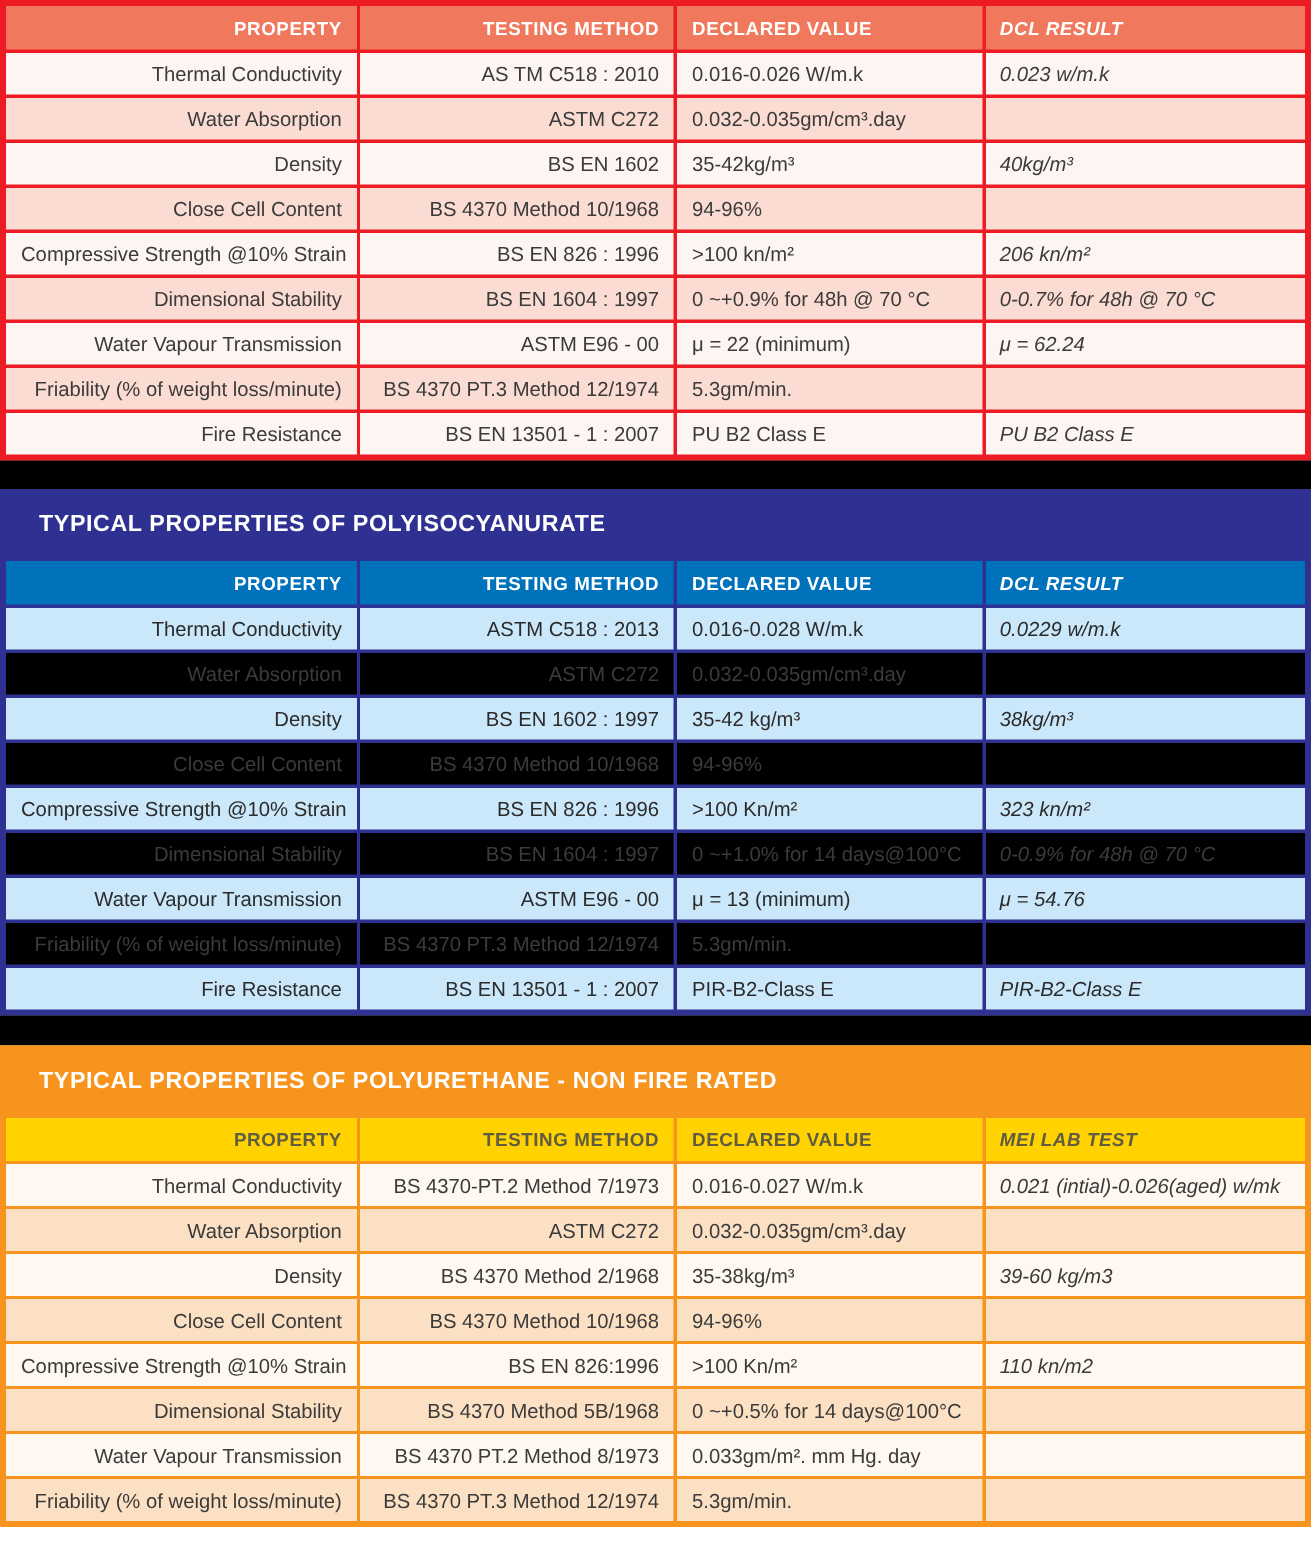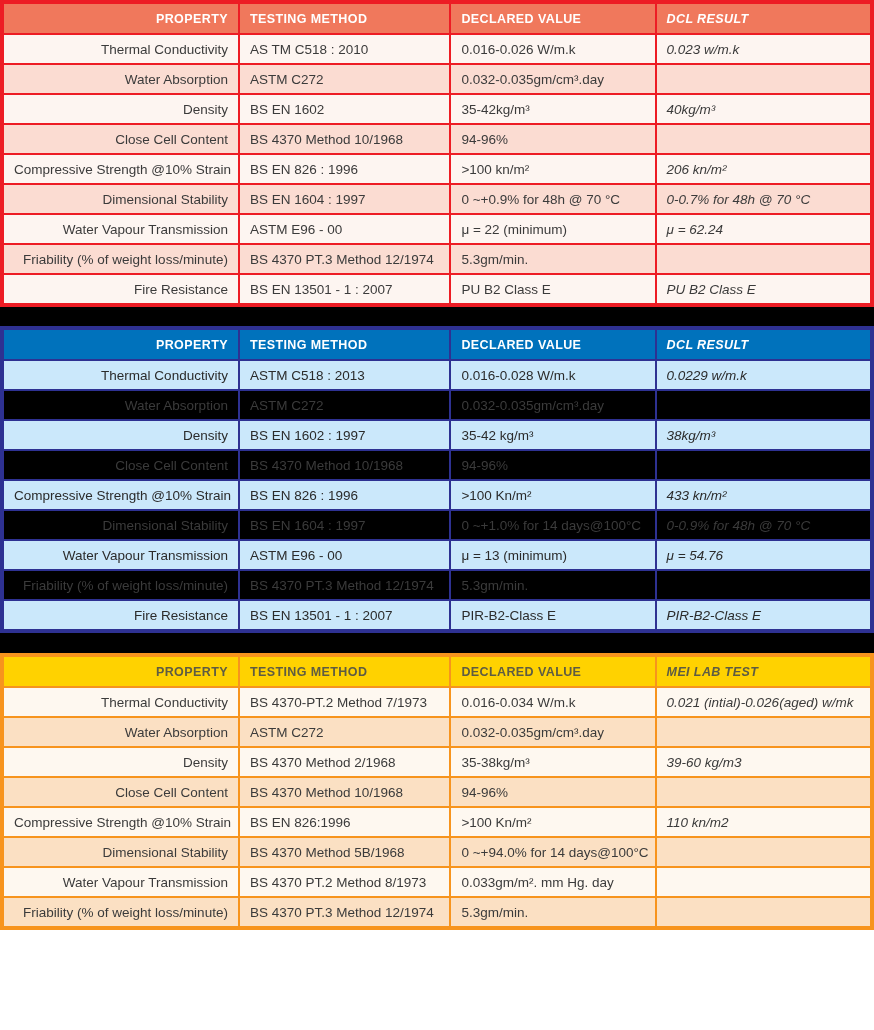"TESTING METHOD" th:nth-child(2),td:nth-child(2) { text-align: none -> right }
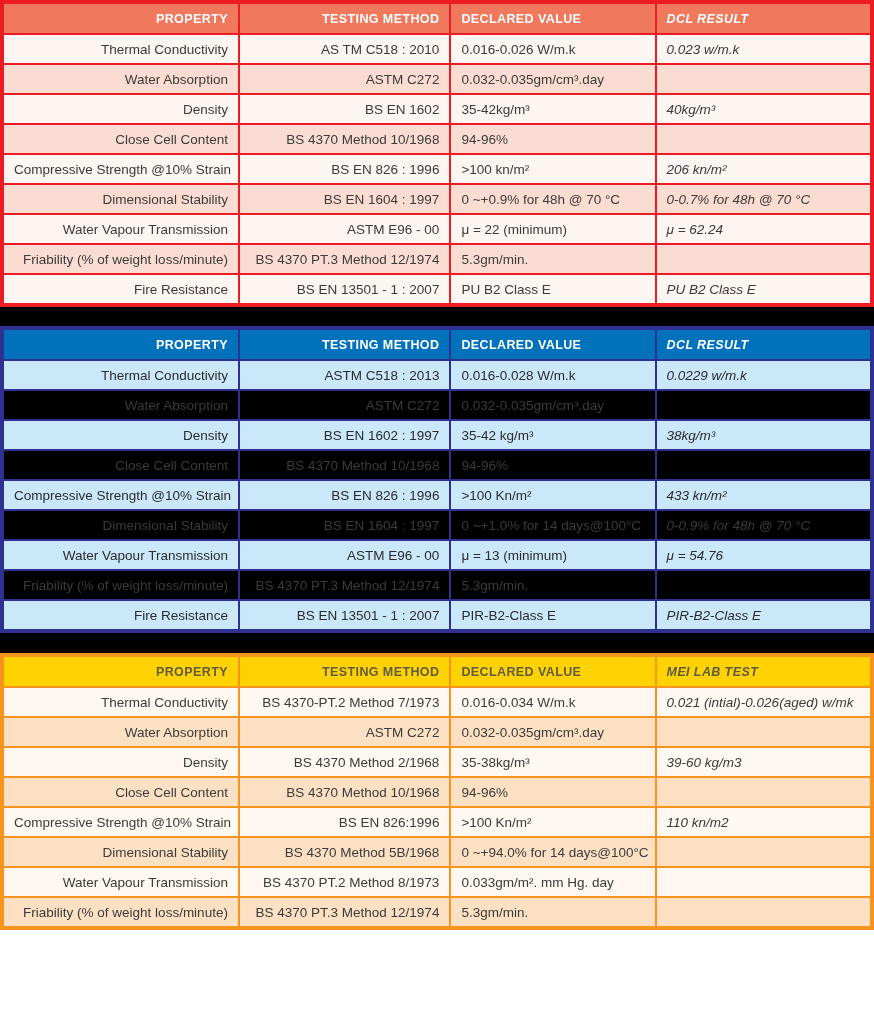"TYPICAL PROPERTIES OF POLYISOCYANURATE" div.title-bar { html: none -> <div>TYPICAL PROPERTIES OF POLYISOCYANURATE</div> }
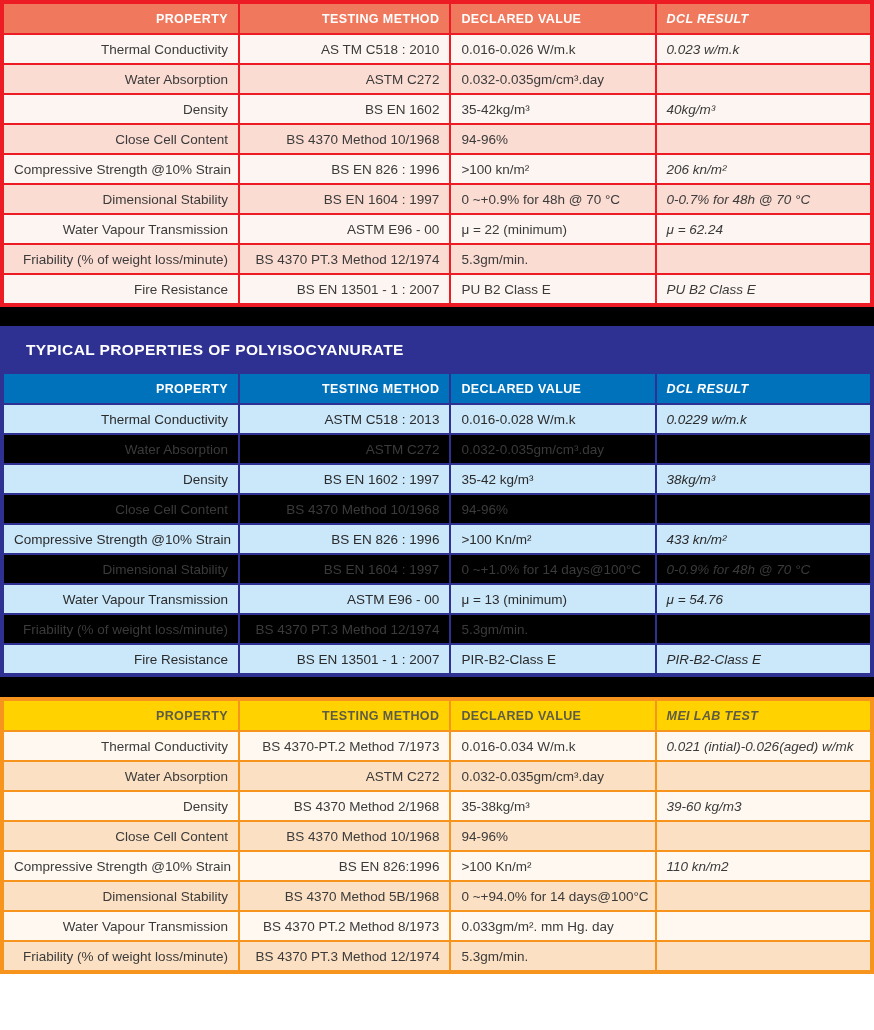"433 kn/m²" td { text: 433 -> 323 }
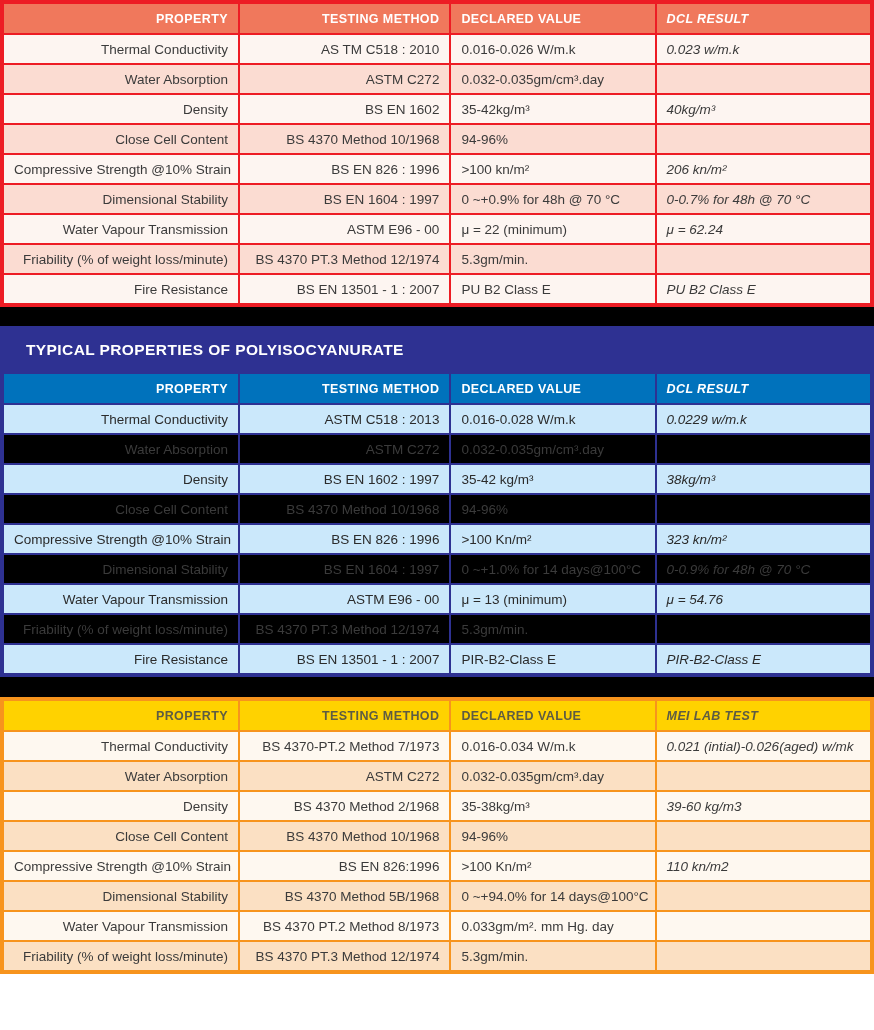"TYPICAL PROPERTIES OF POLYURETHANE -" div.title-bar { html: none -> <div>TYPICAL PROPERTIES OF POLYURETHANE - NON FIRE RATED</div> }
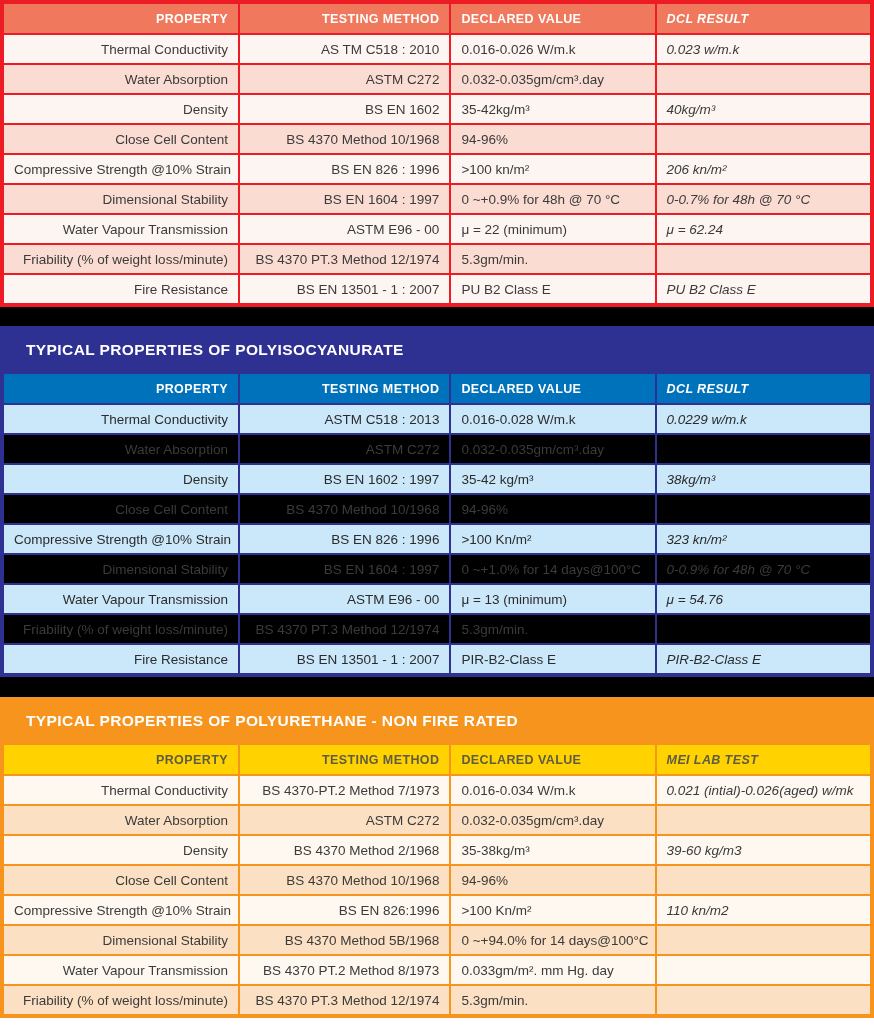"0.016-0.034 W/m.k" td { text: 0.016-0.034 -> 0.016-0.027 }
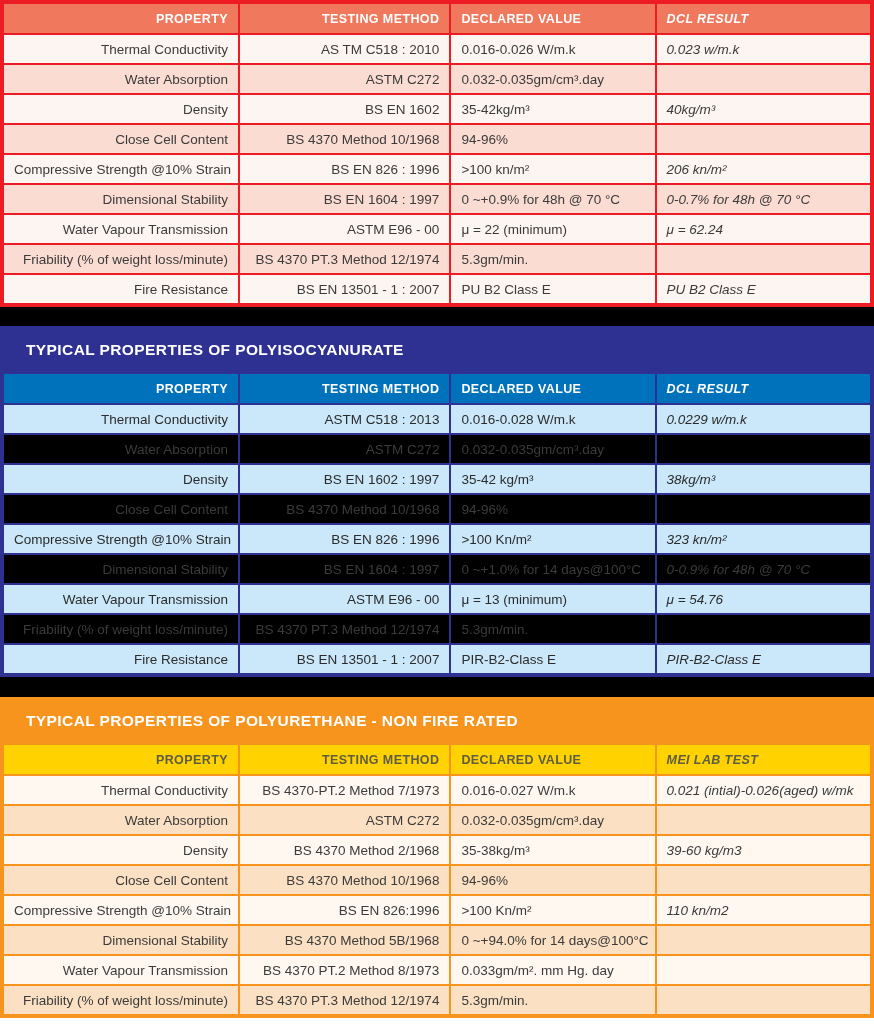"0 ~+94.0% for 14 days@100°C" td { text: +94.0% -> +0.5% }
